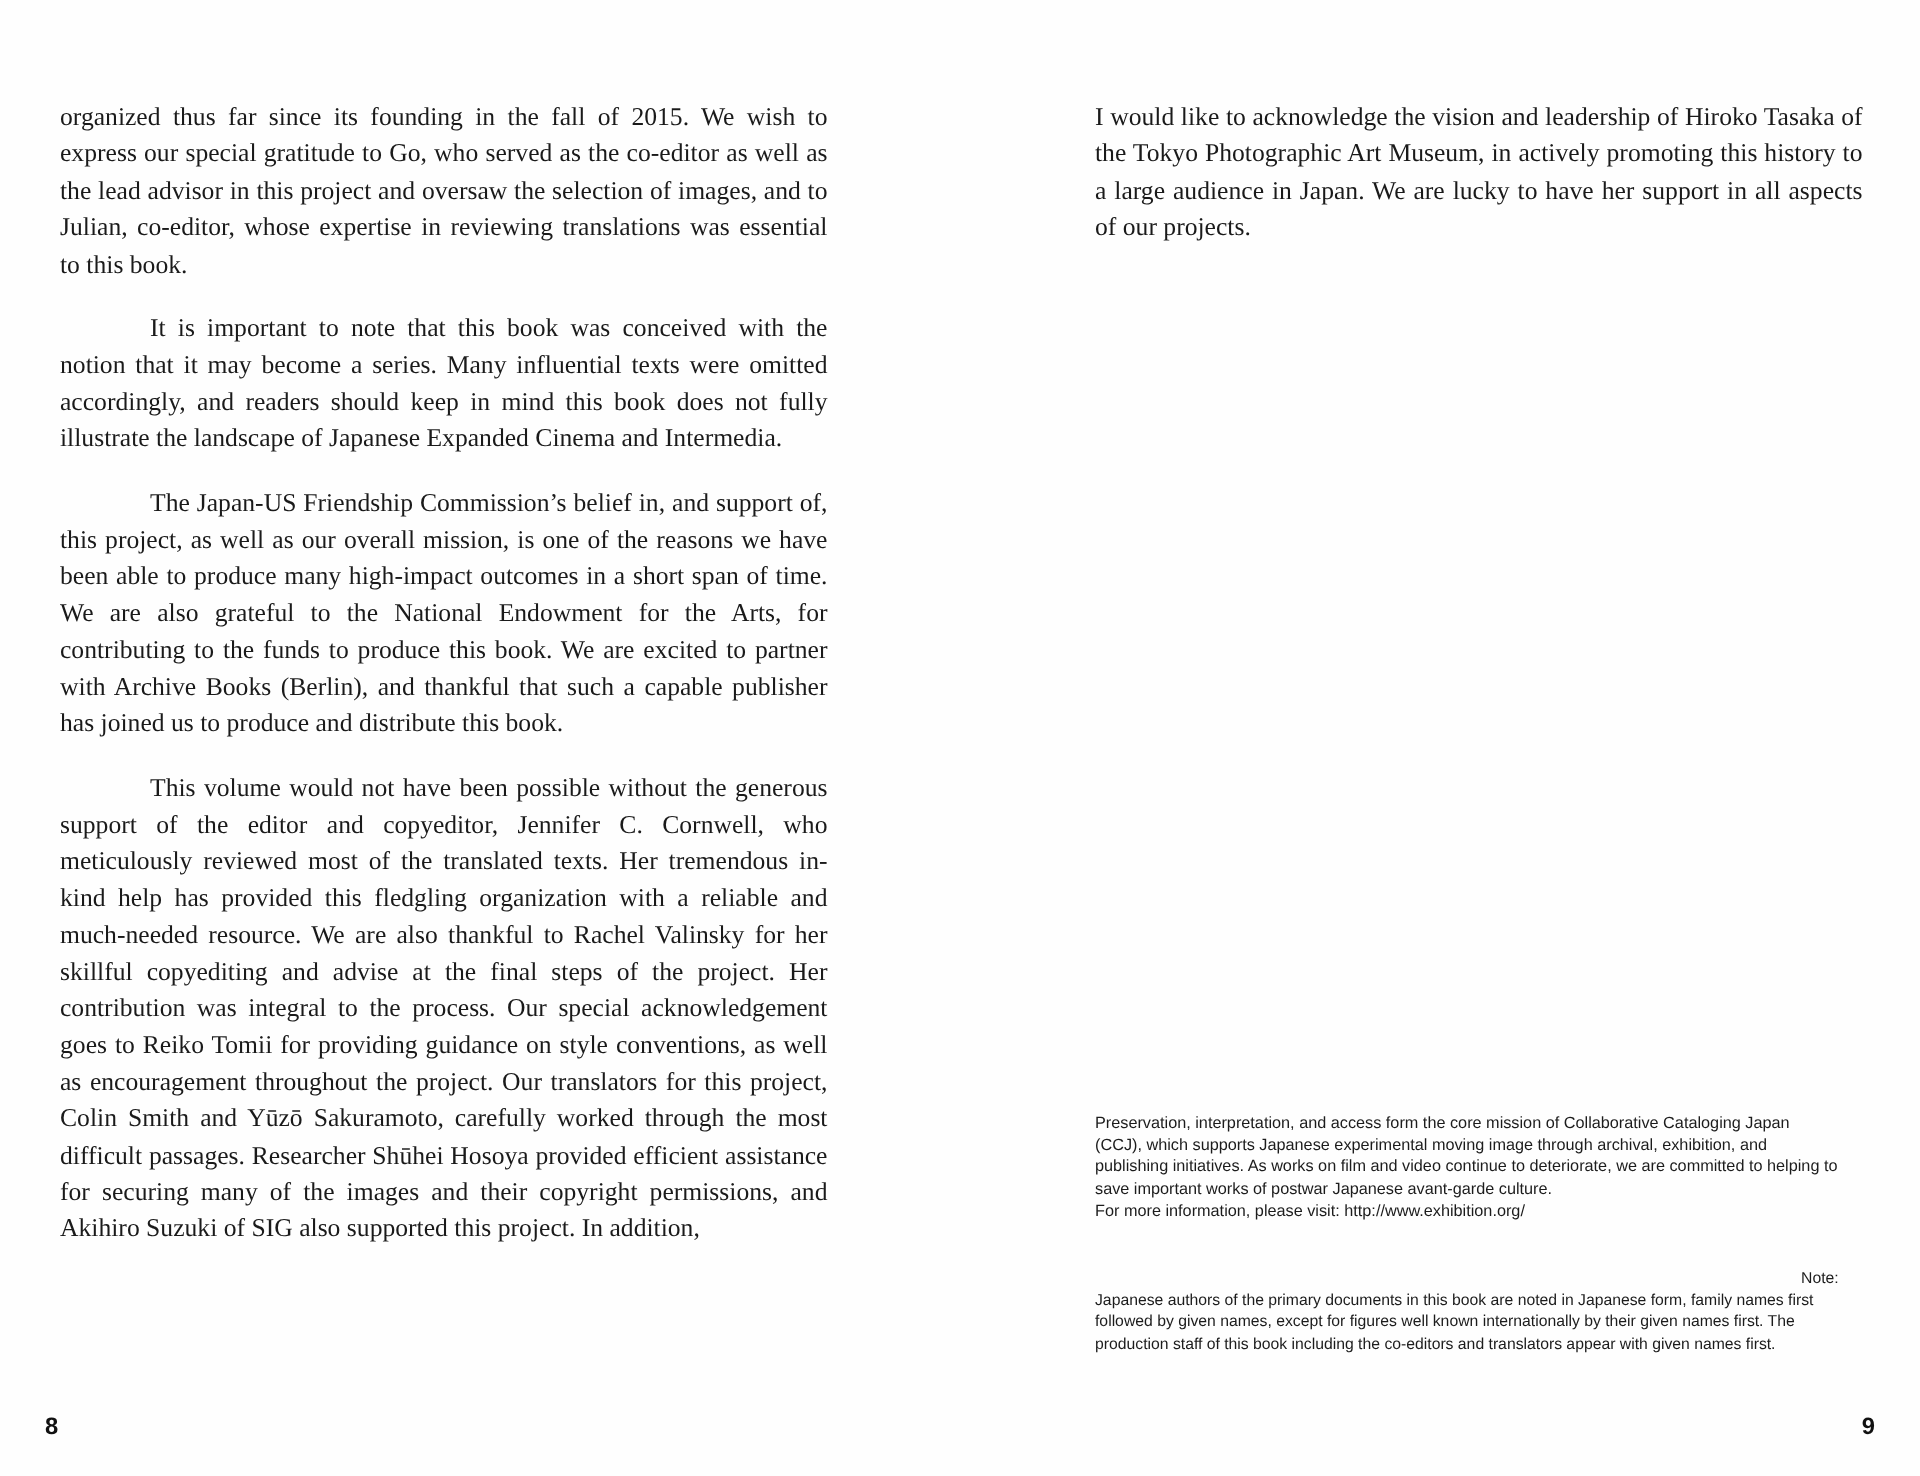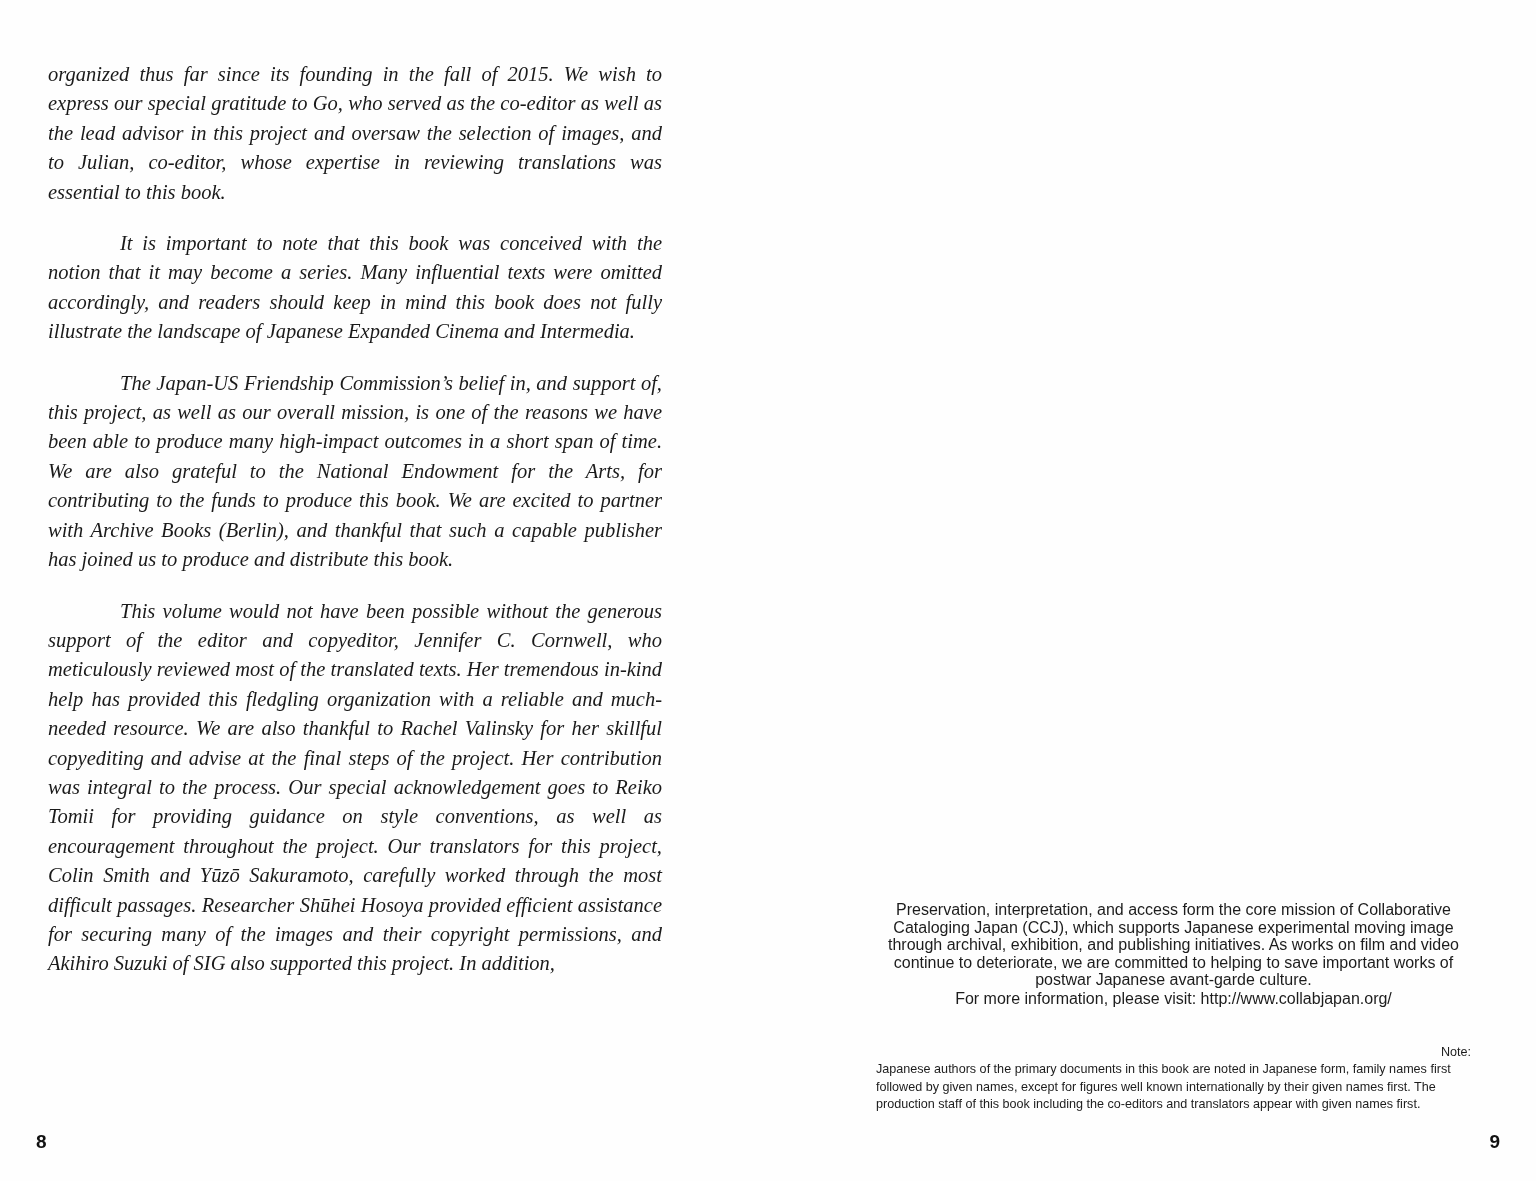"organized thus far since its" .col { font-style: italic -> none; top: 60px -> 80px }
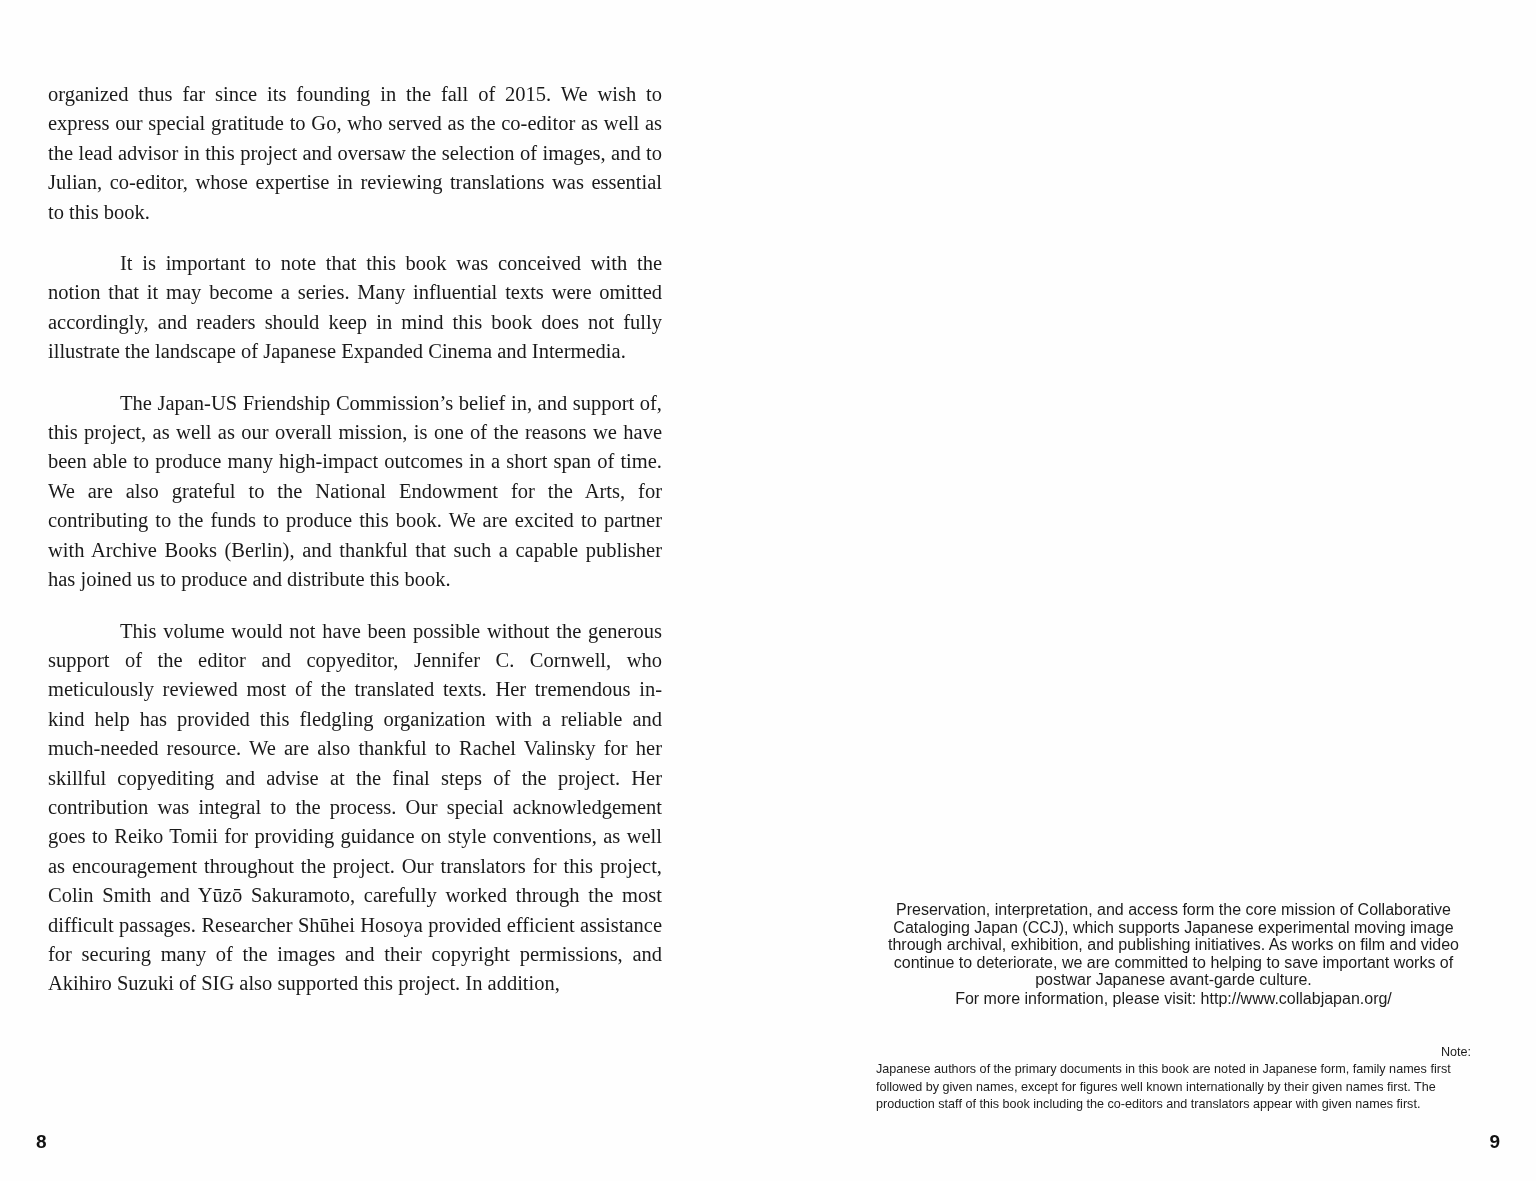"I would like to acknowledge" p { html: none -> <p>I would like to acknowledge the vision and leadership of Hiroko Tasaka of the Tokyo Photographic Art Museum, in actively promoting this history to a large audience in Japan. We are lucky to have her support in all aspects of our projects.</p> }
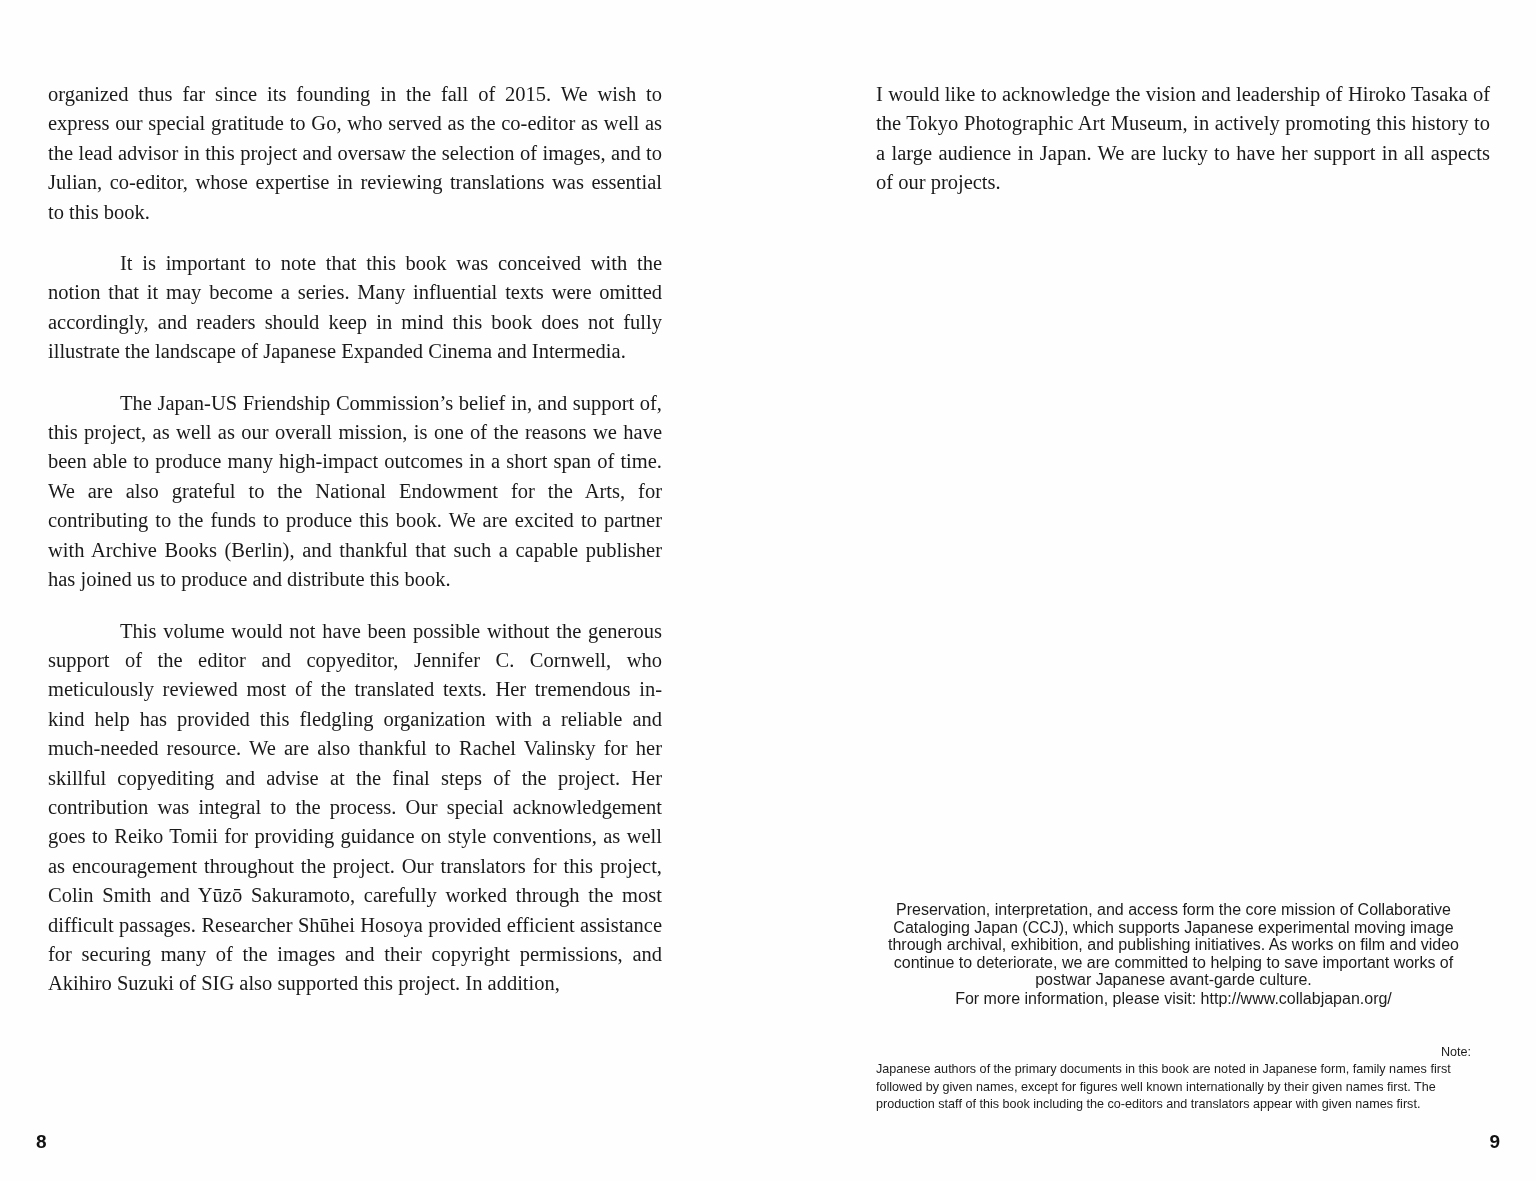"Preservation, interpretation, and access" .notes .mission { font-size: 16px -> 13px; margin: 16px 0 0 0 -> 4px 0 0 0; text-align: center -> left }
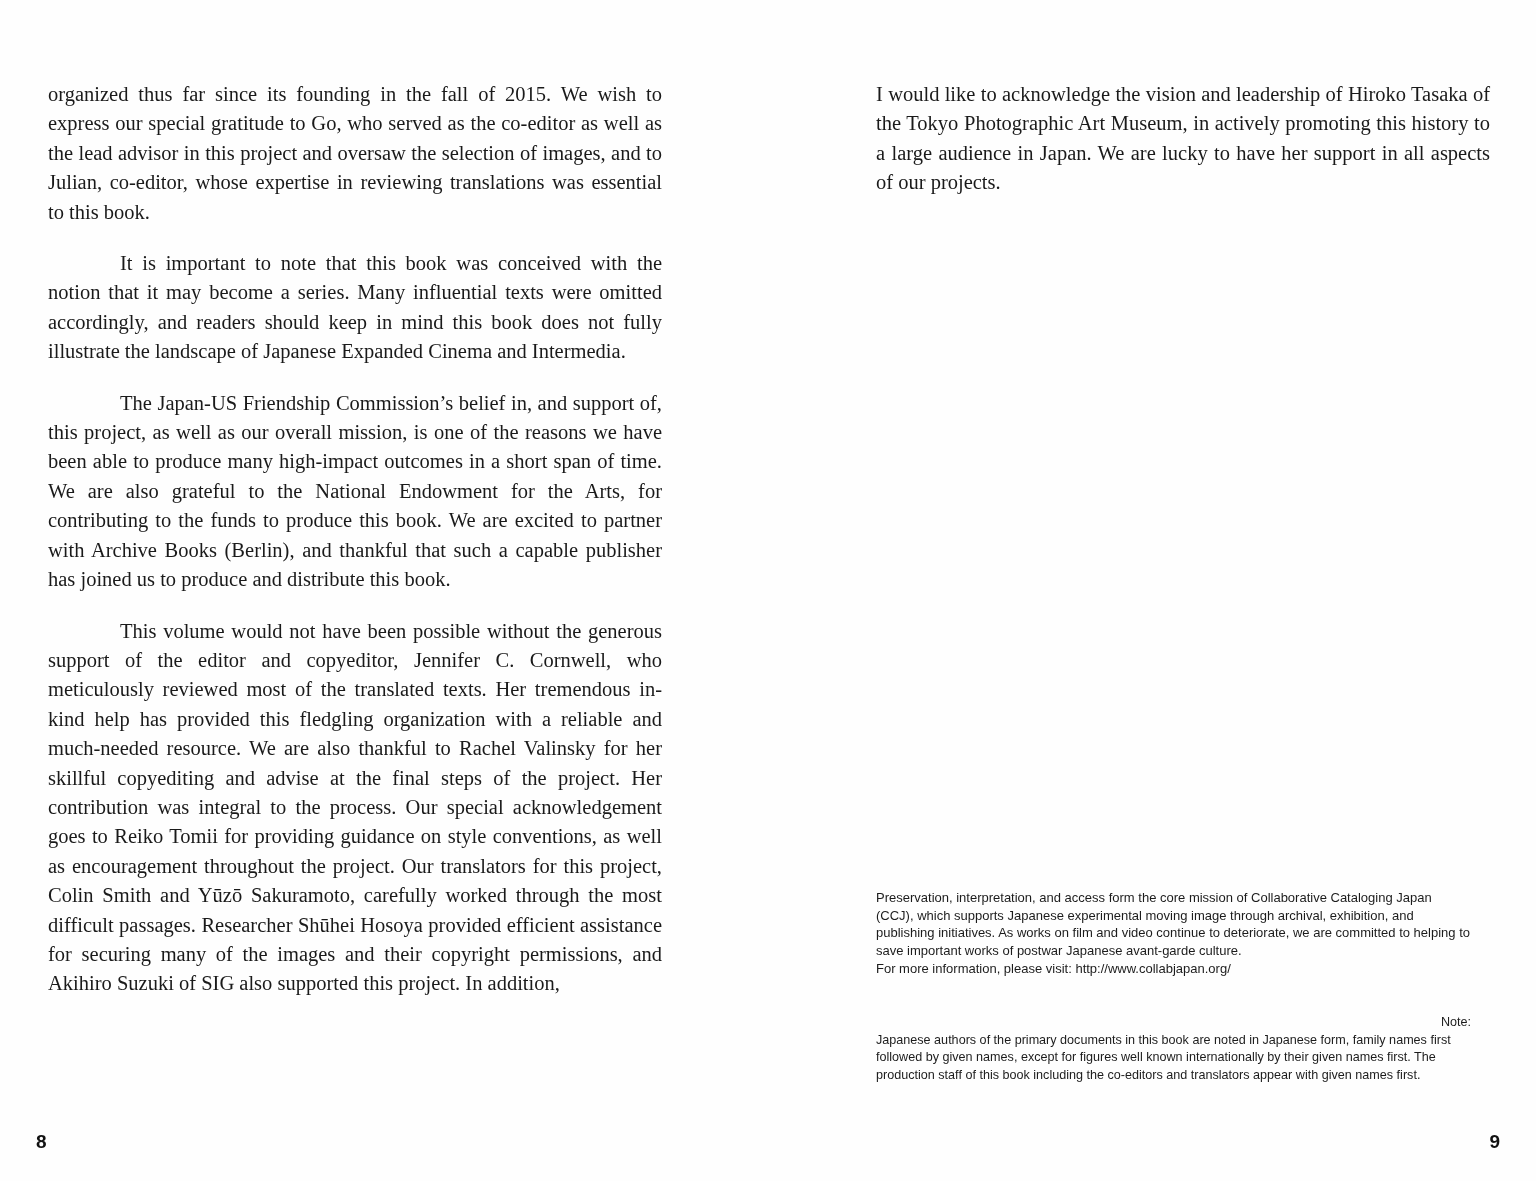"For more information, please visit:" span.url-line { text: http://www.collabjapan.org/ -> http://www.exhibition.org/ }
